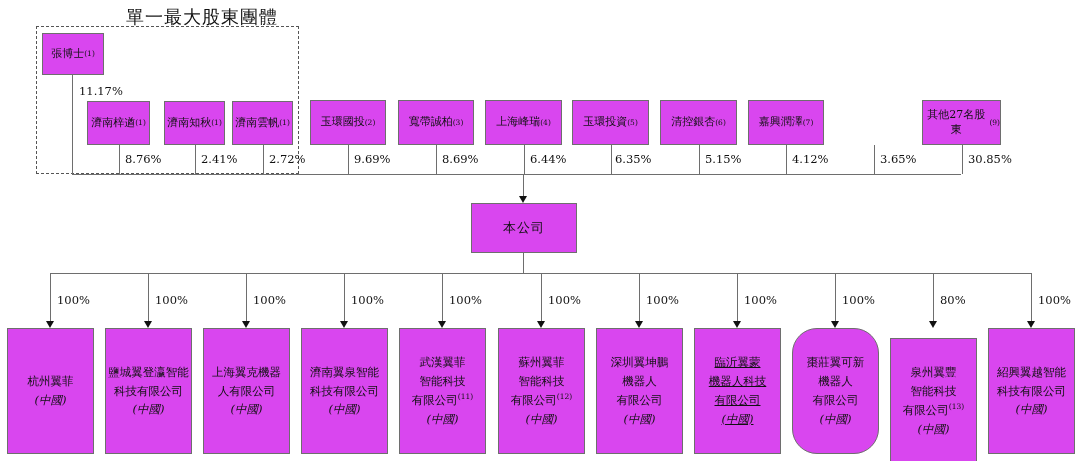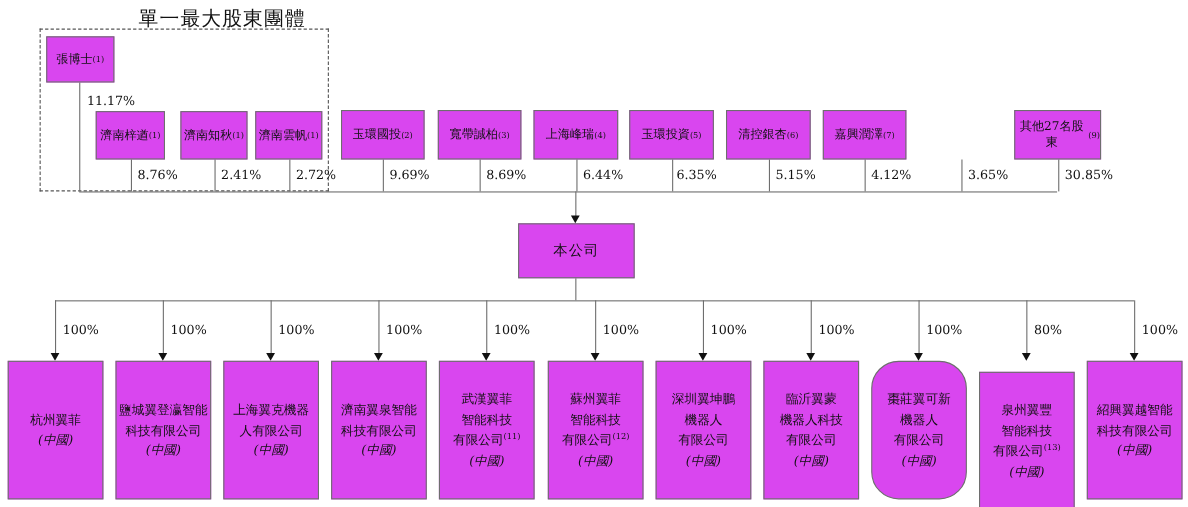"臨沂翼蒙" div.box { text-decoration: none -> underline }
